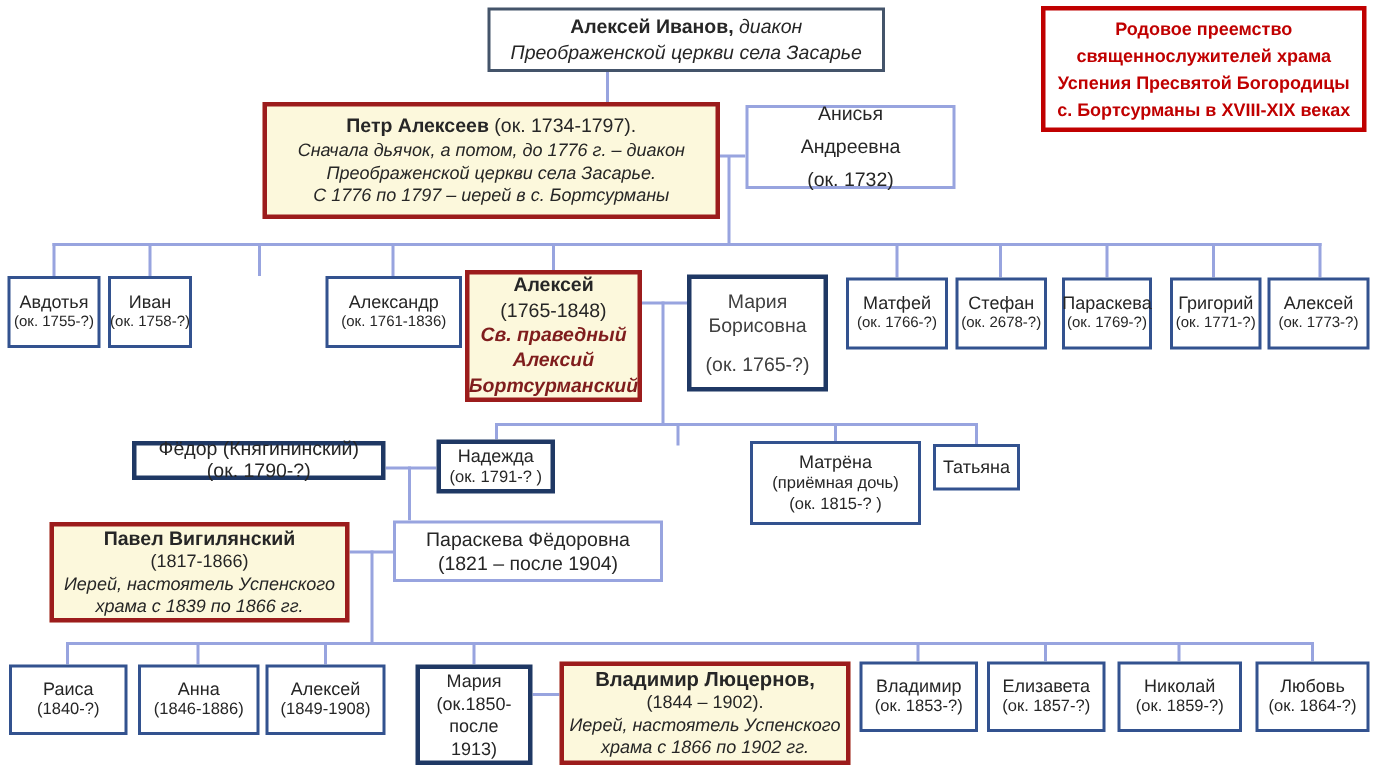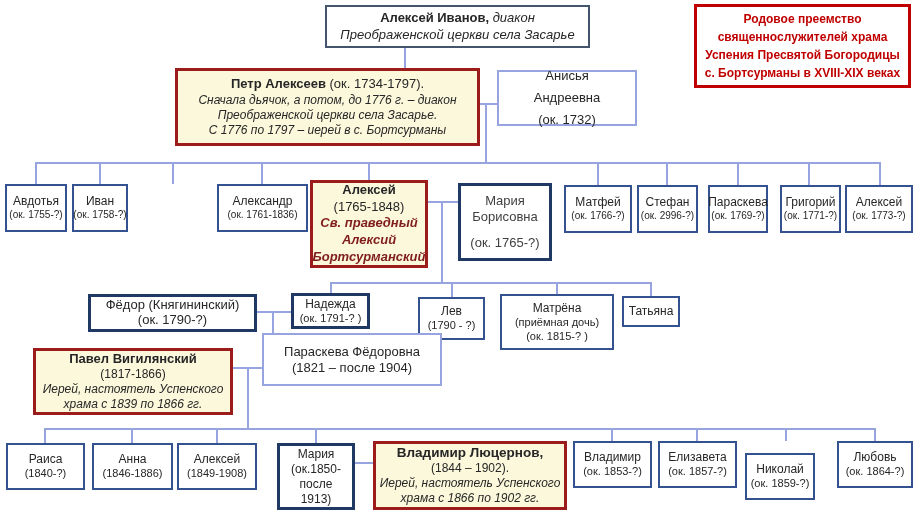"(ок. 2996-?)" div.dt { text: 2996- -> 2678- }
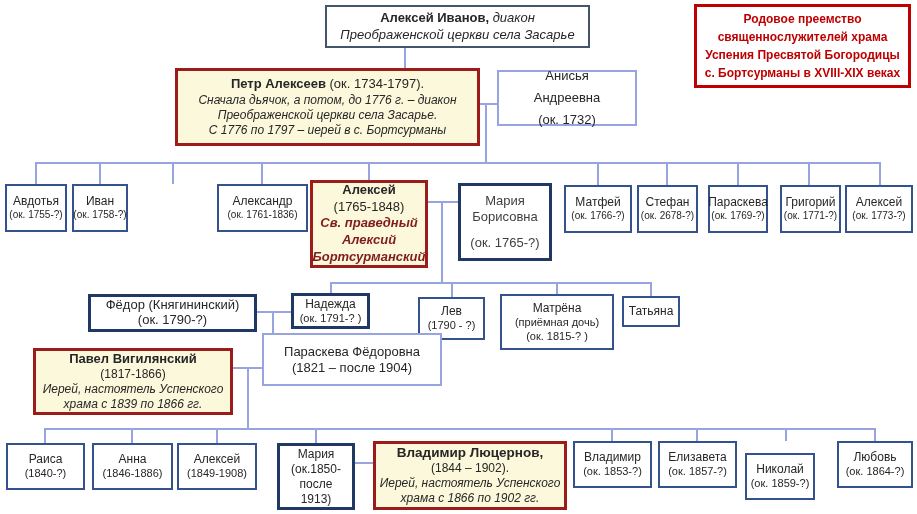"Фёдор (Княгининский)" div.box { height: 38px -> 26px }
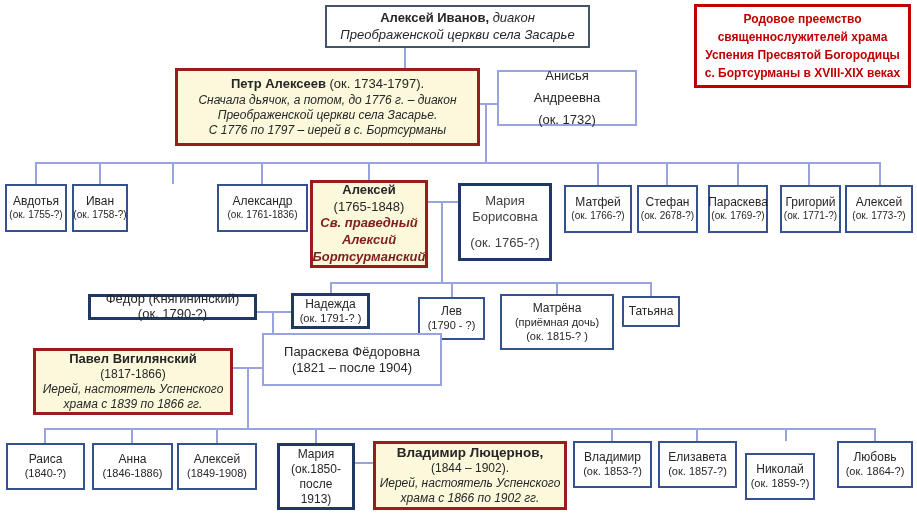"Лев" div.box { html: <div> <div>Лев</div> <div>(1790 - ?)</div> </div> -> none }
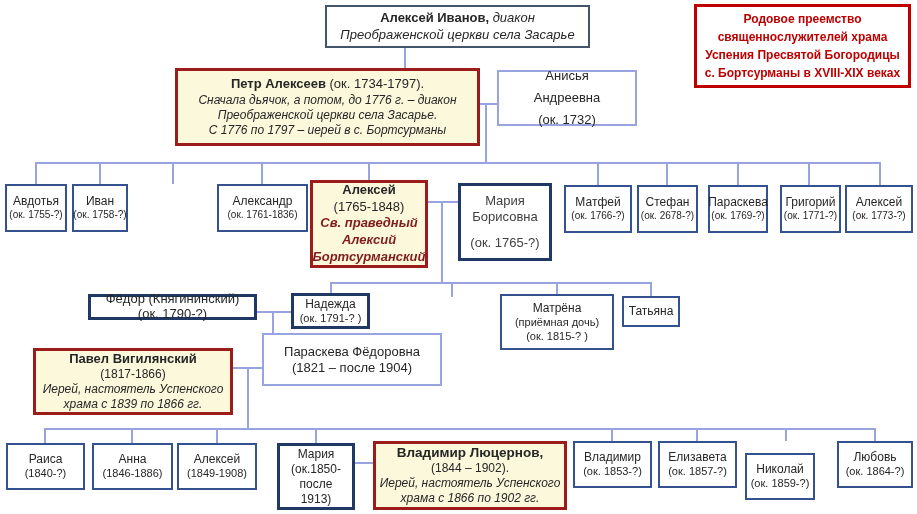"Параскева Фёдоровна" div.box { height: 53px -> 41px; top: 333px -> 347px }
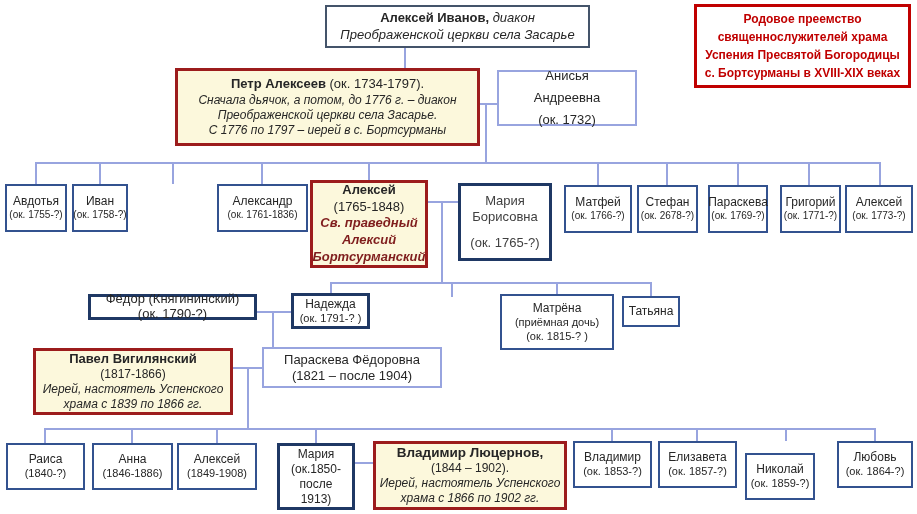"Николай" div.box { top: 453px -> 441px; width: 70px -> 83px }
